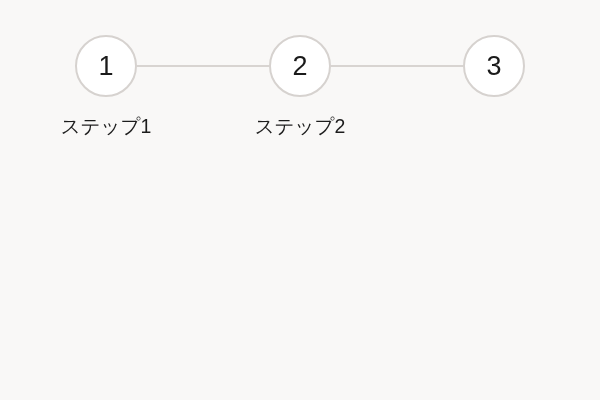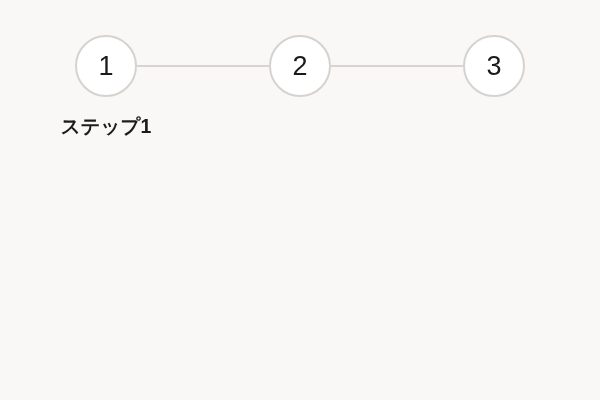"ステップ1" .step-label { font-weight: bold -> none }
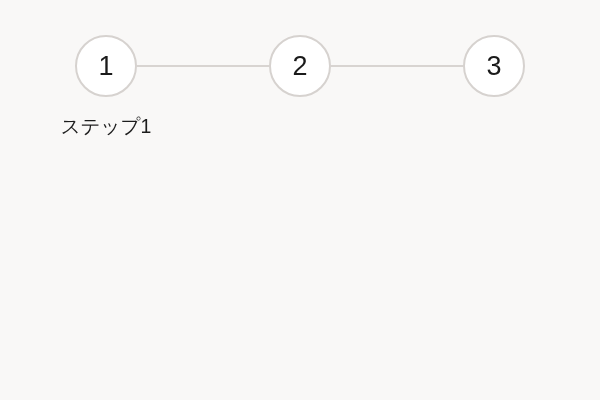"ステップ2" div.step-label { html: none -> <div>ステップ2</div> }
